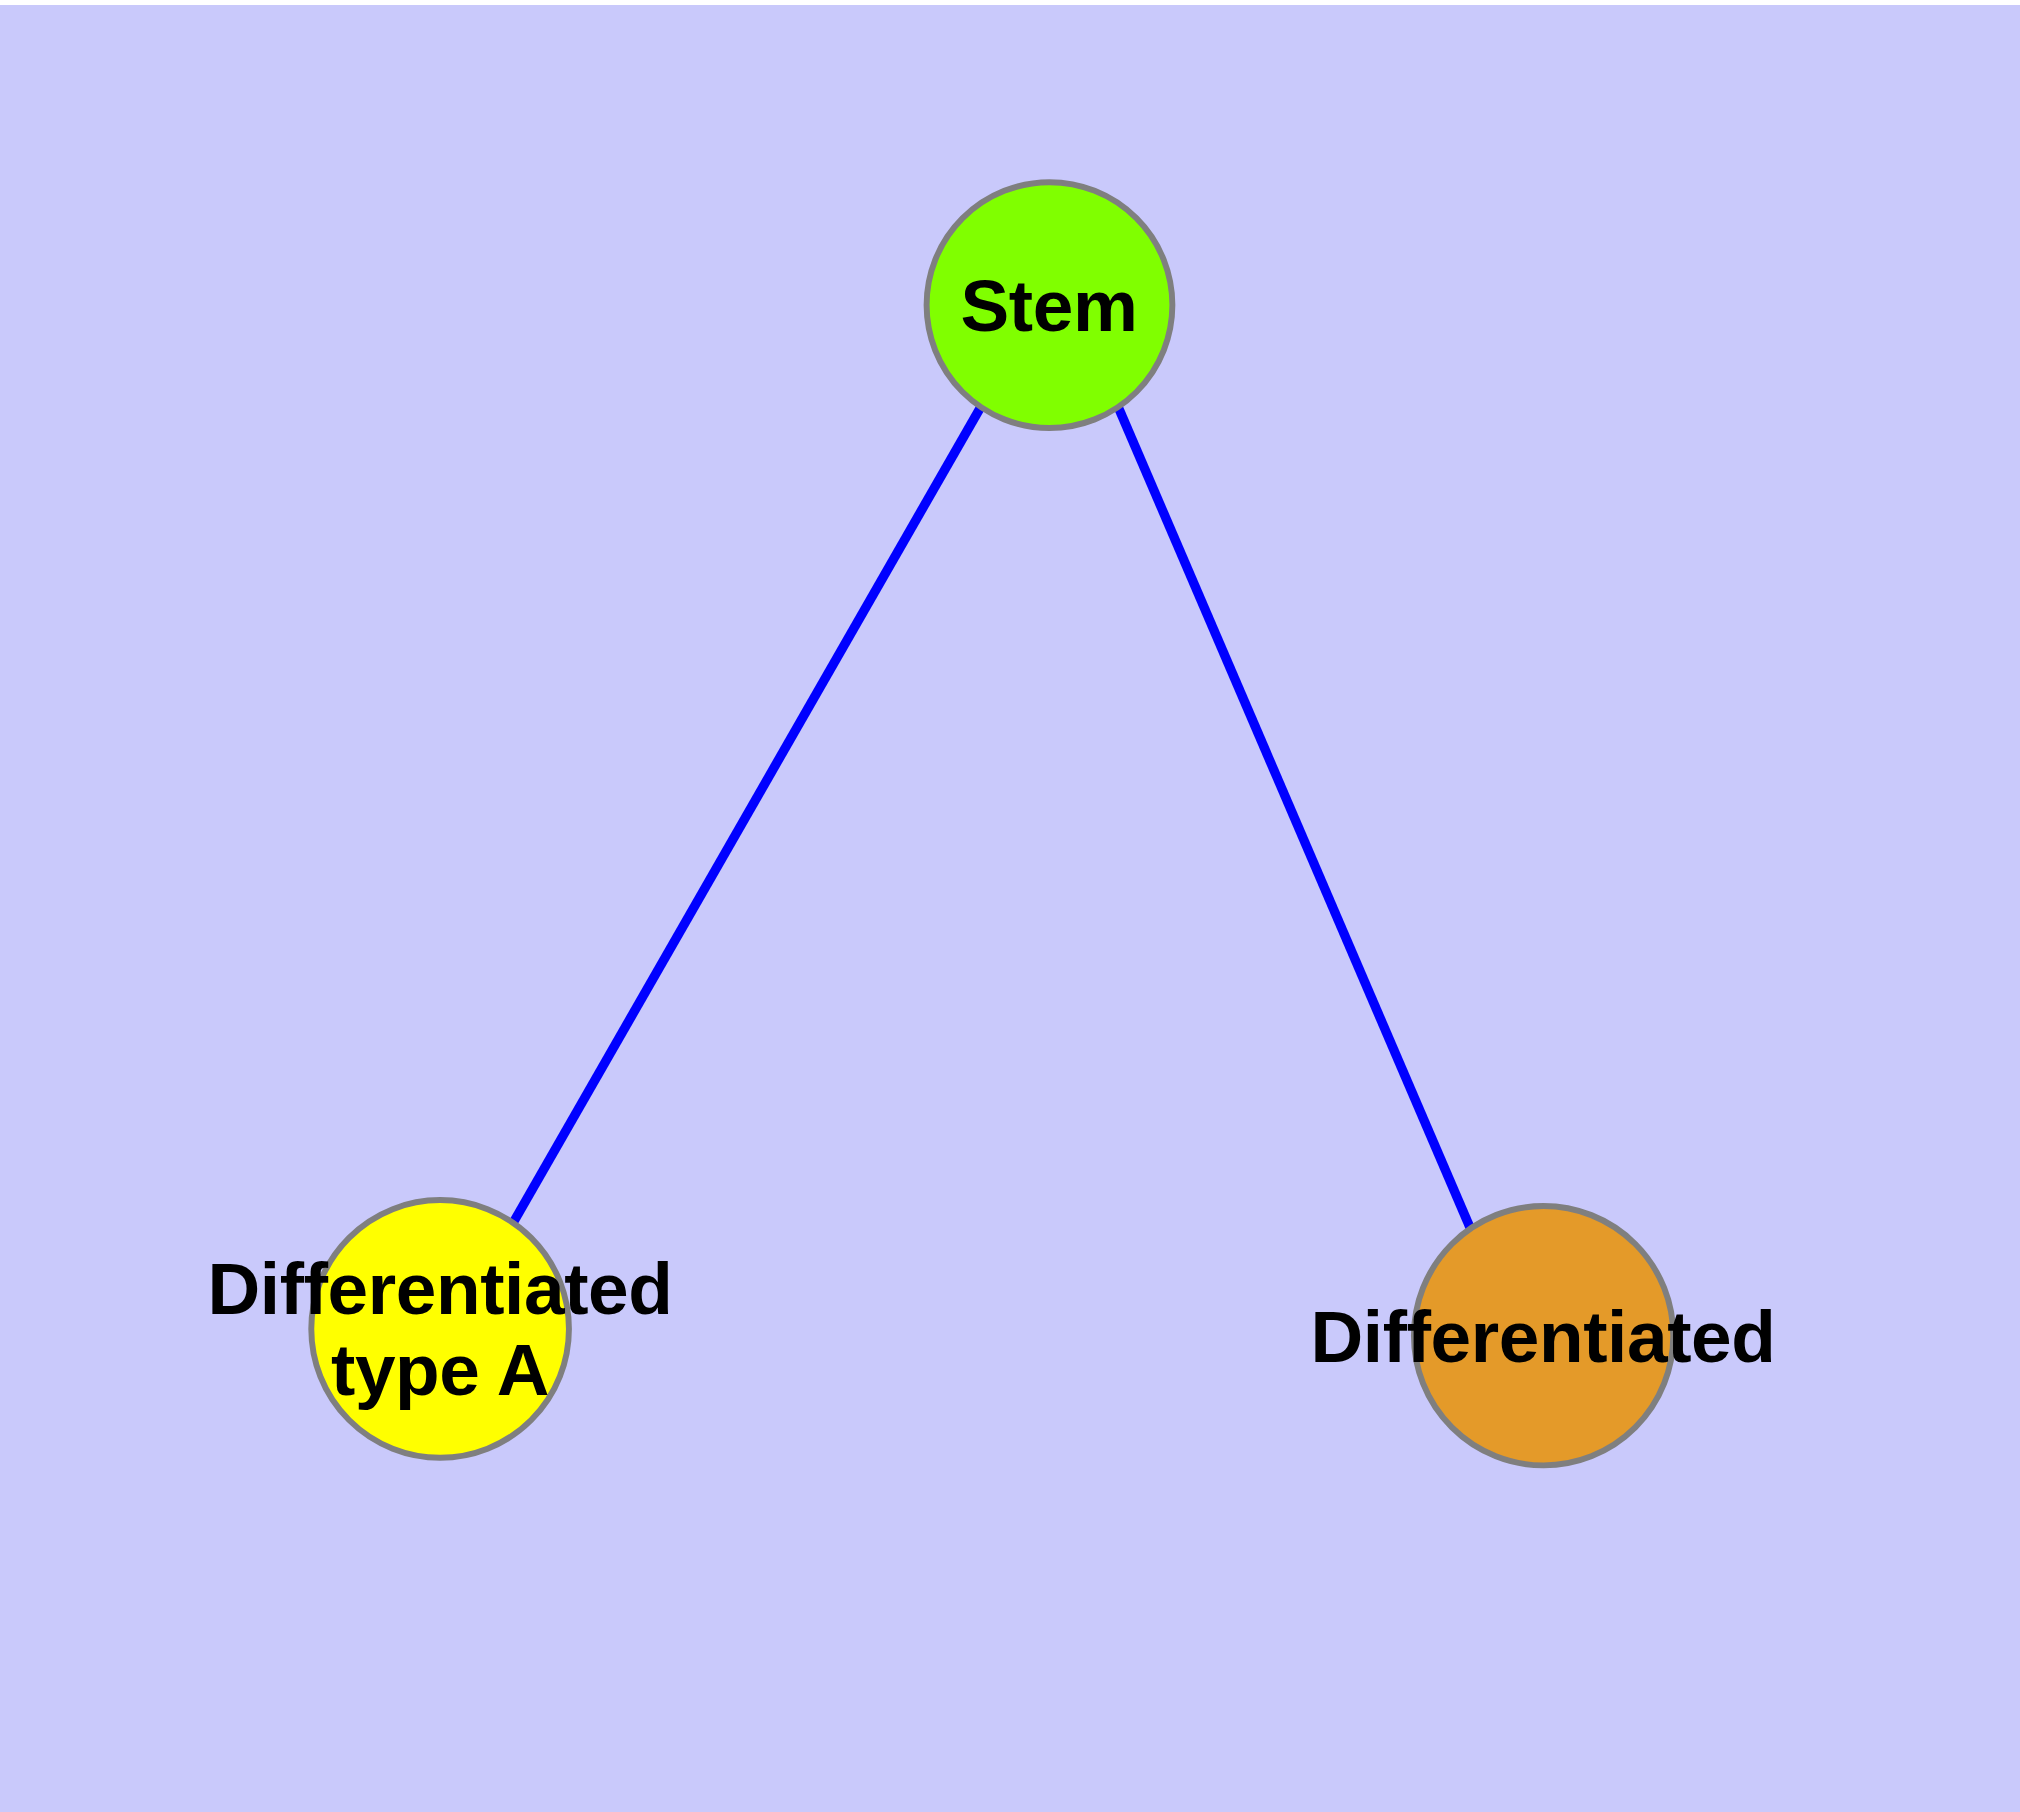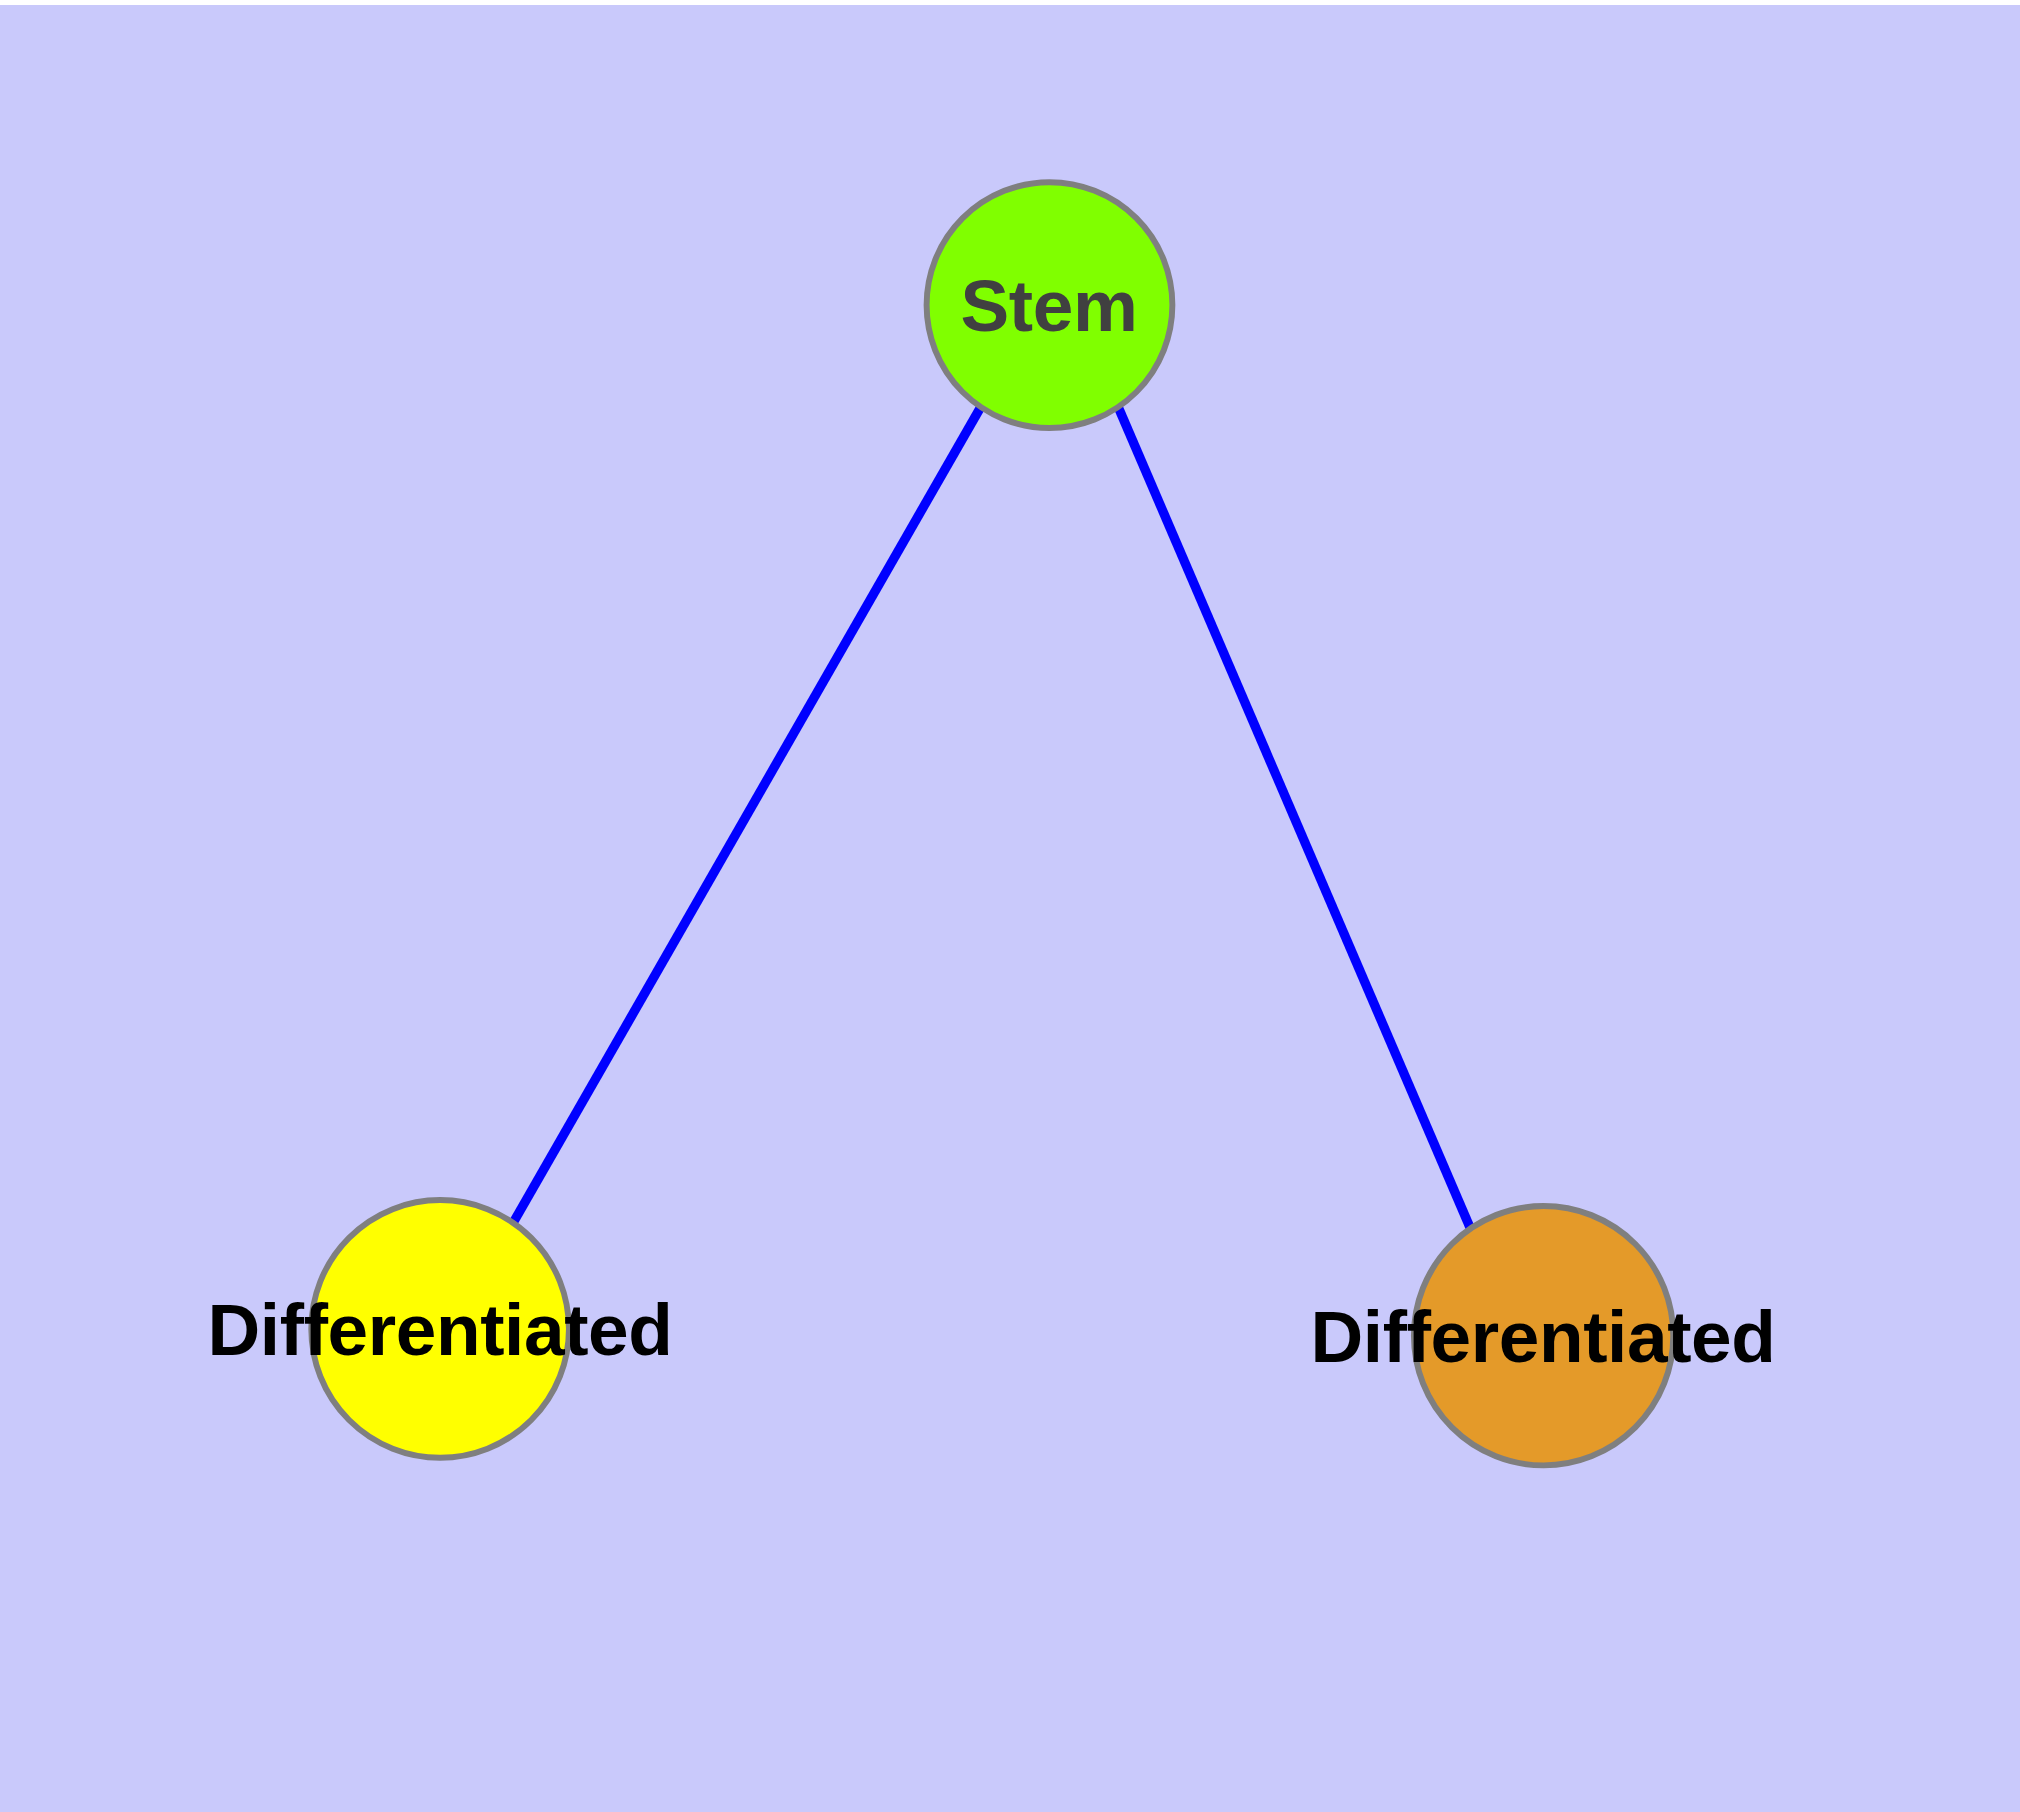"Stem" div.node-label { color: #404040 -> #000000 }
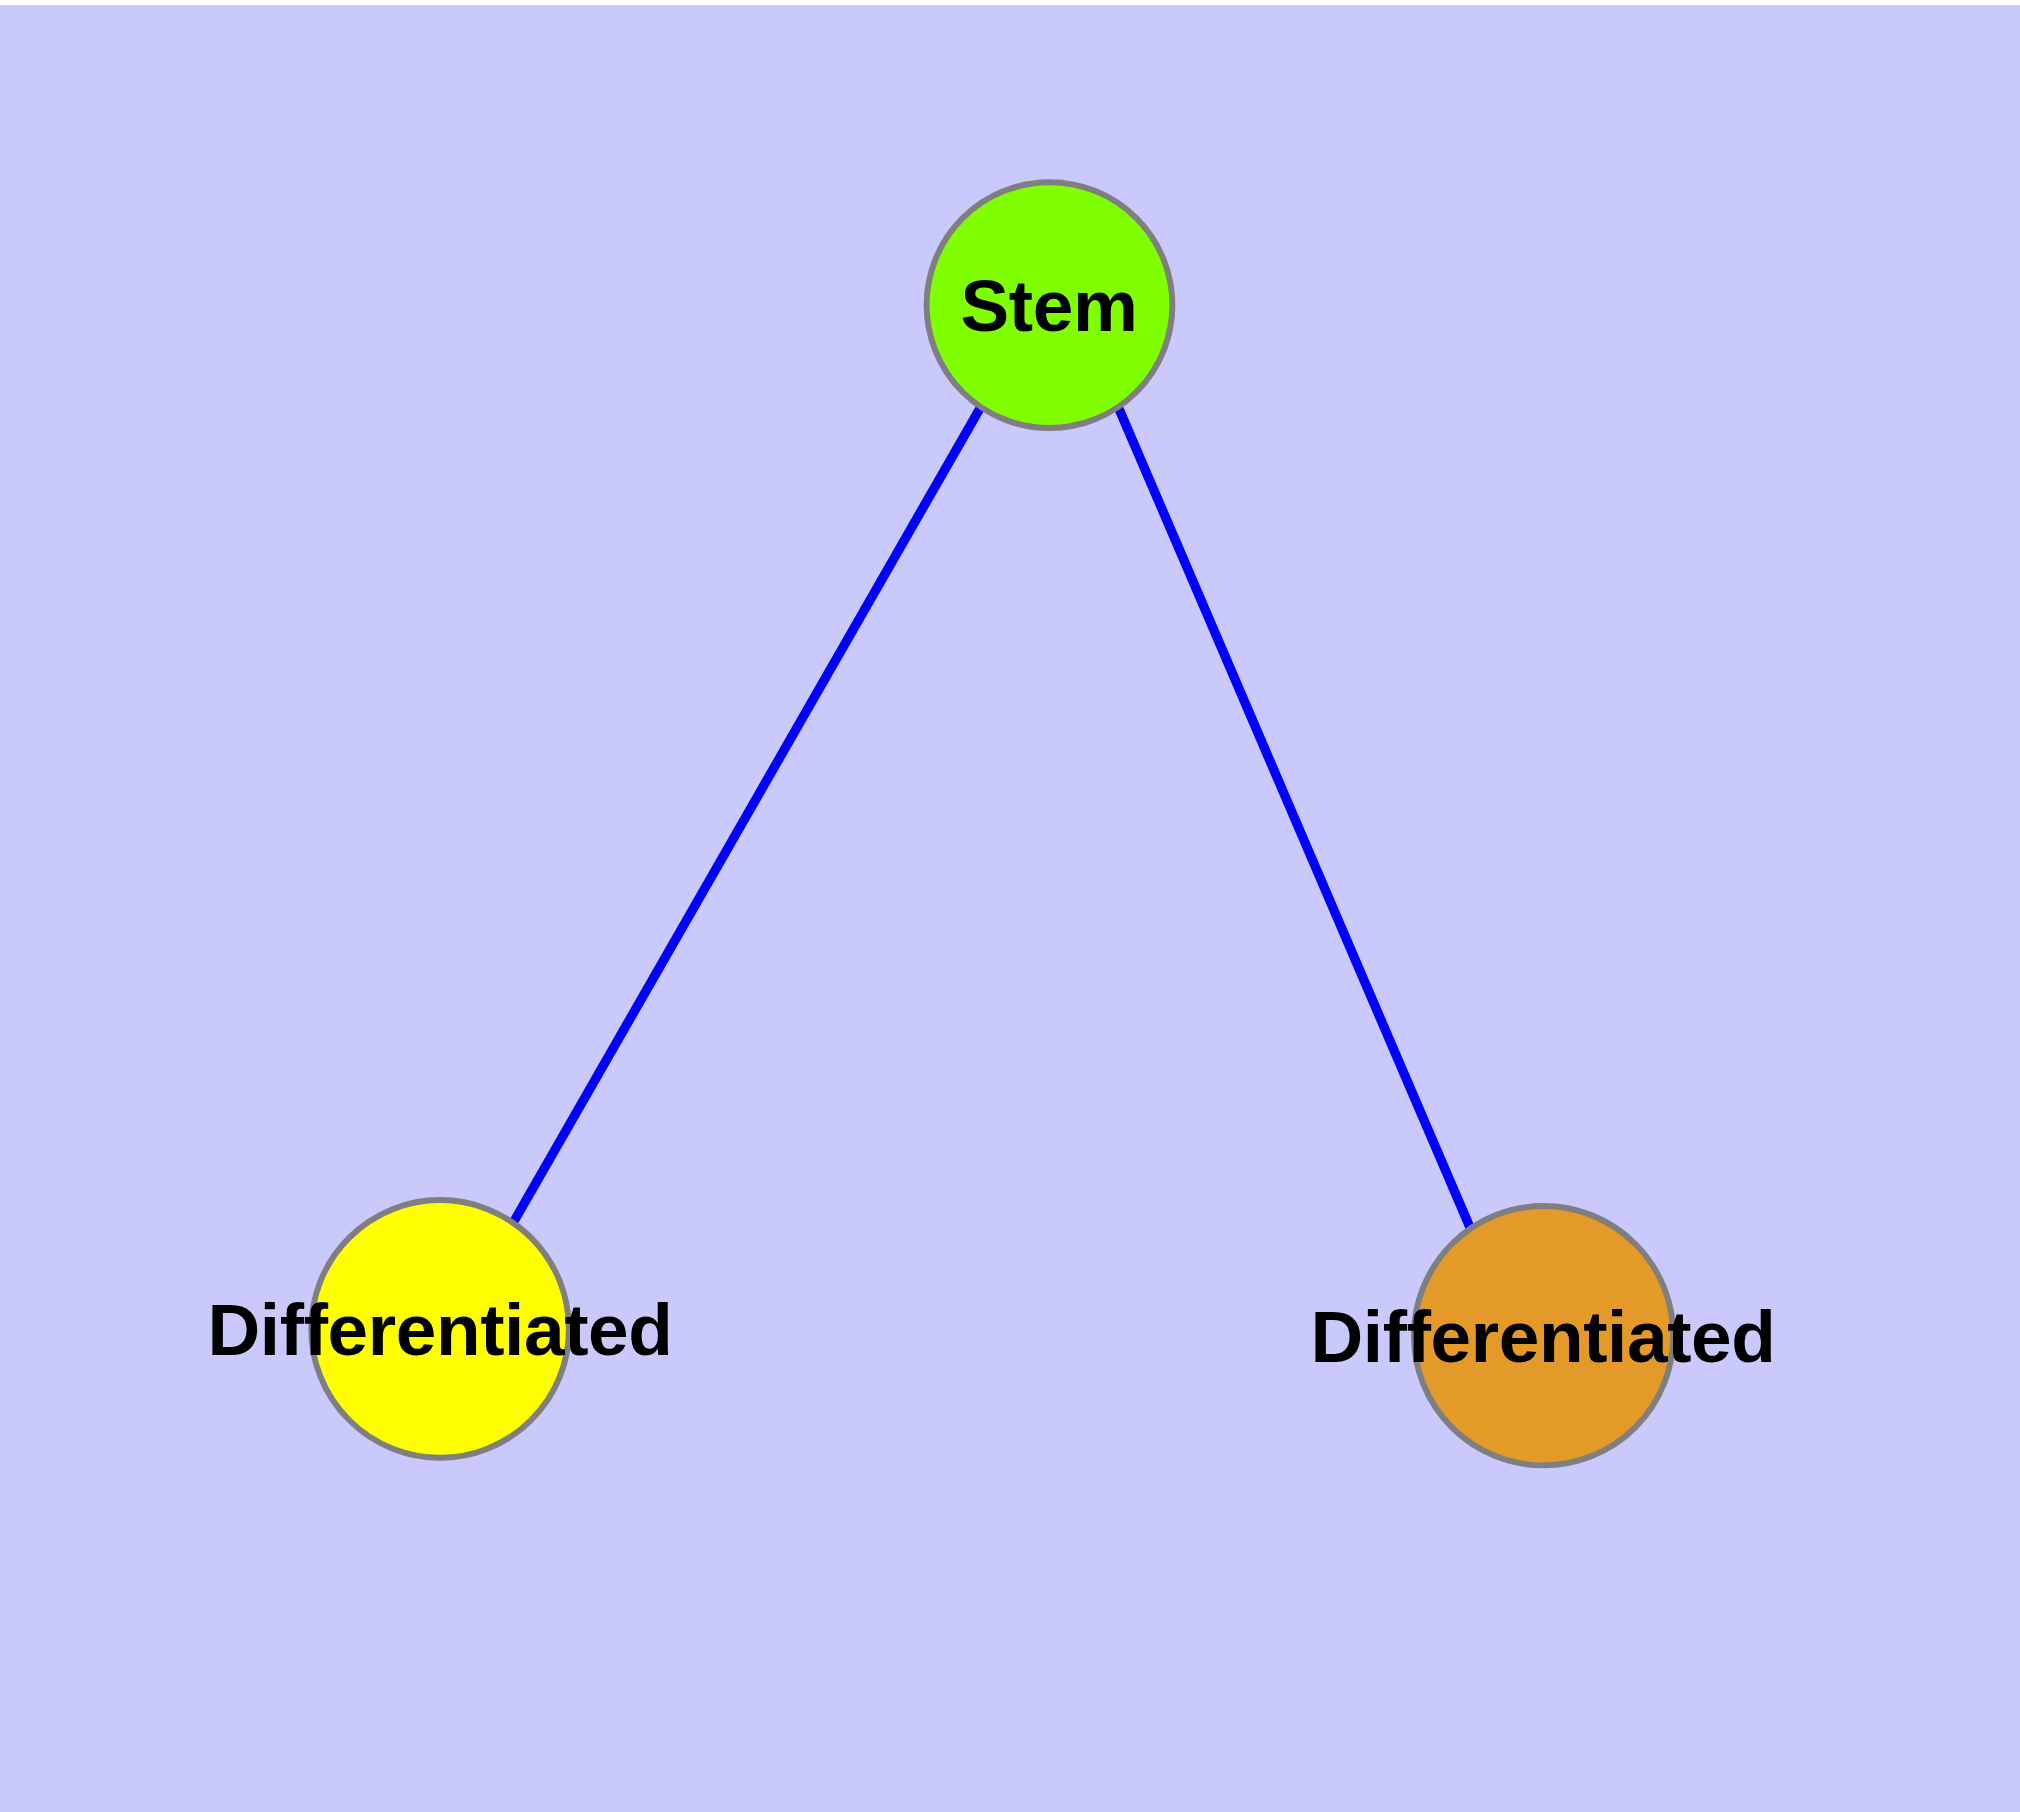"type A" span { html: none -> <span>type A</span> }
